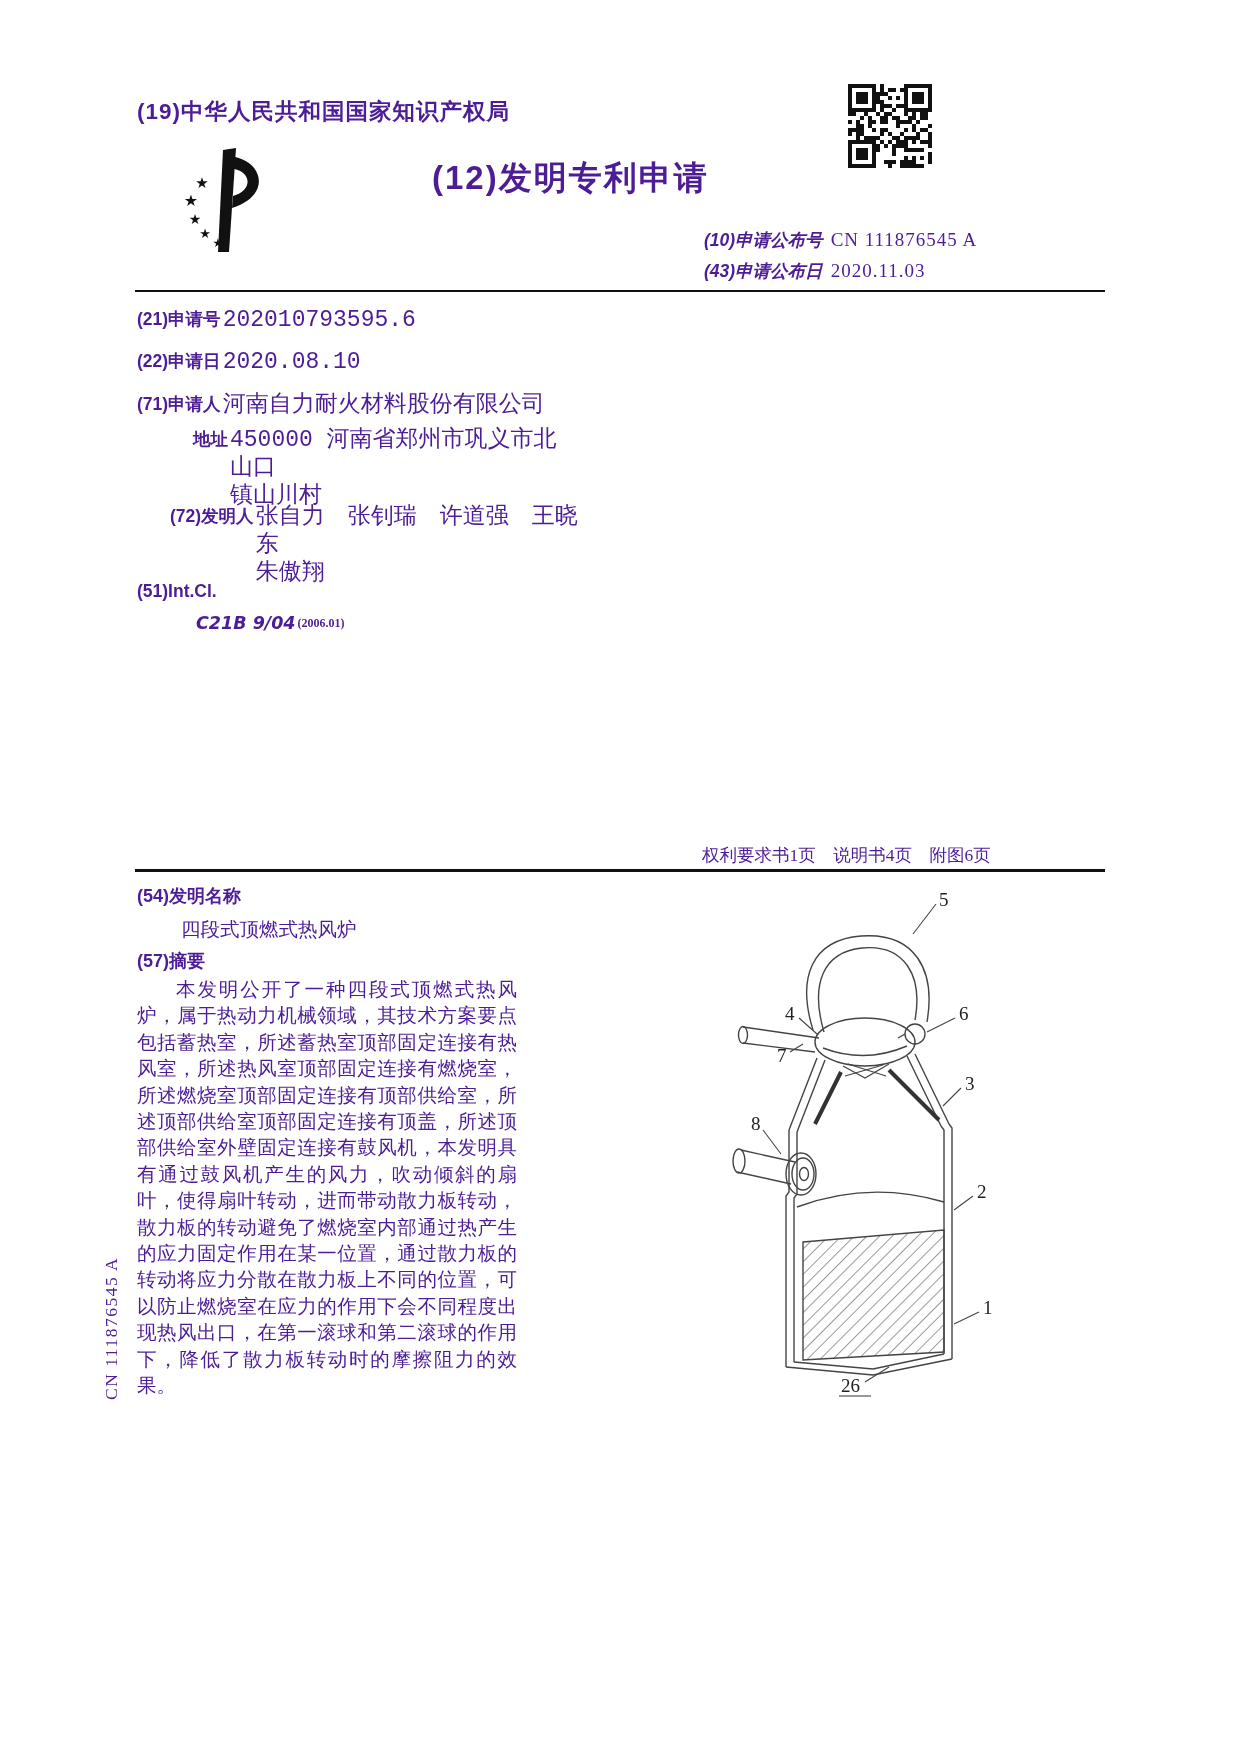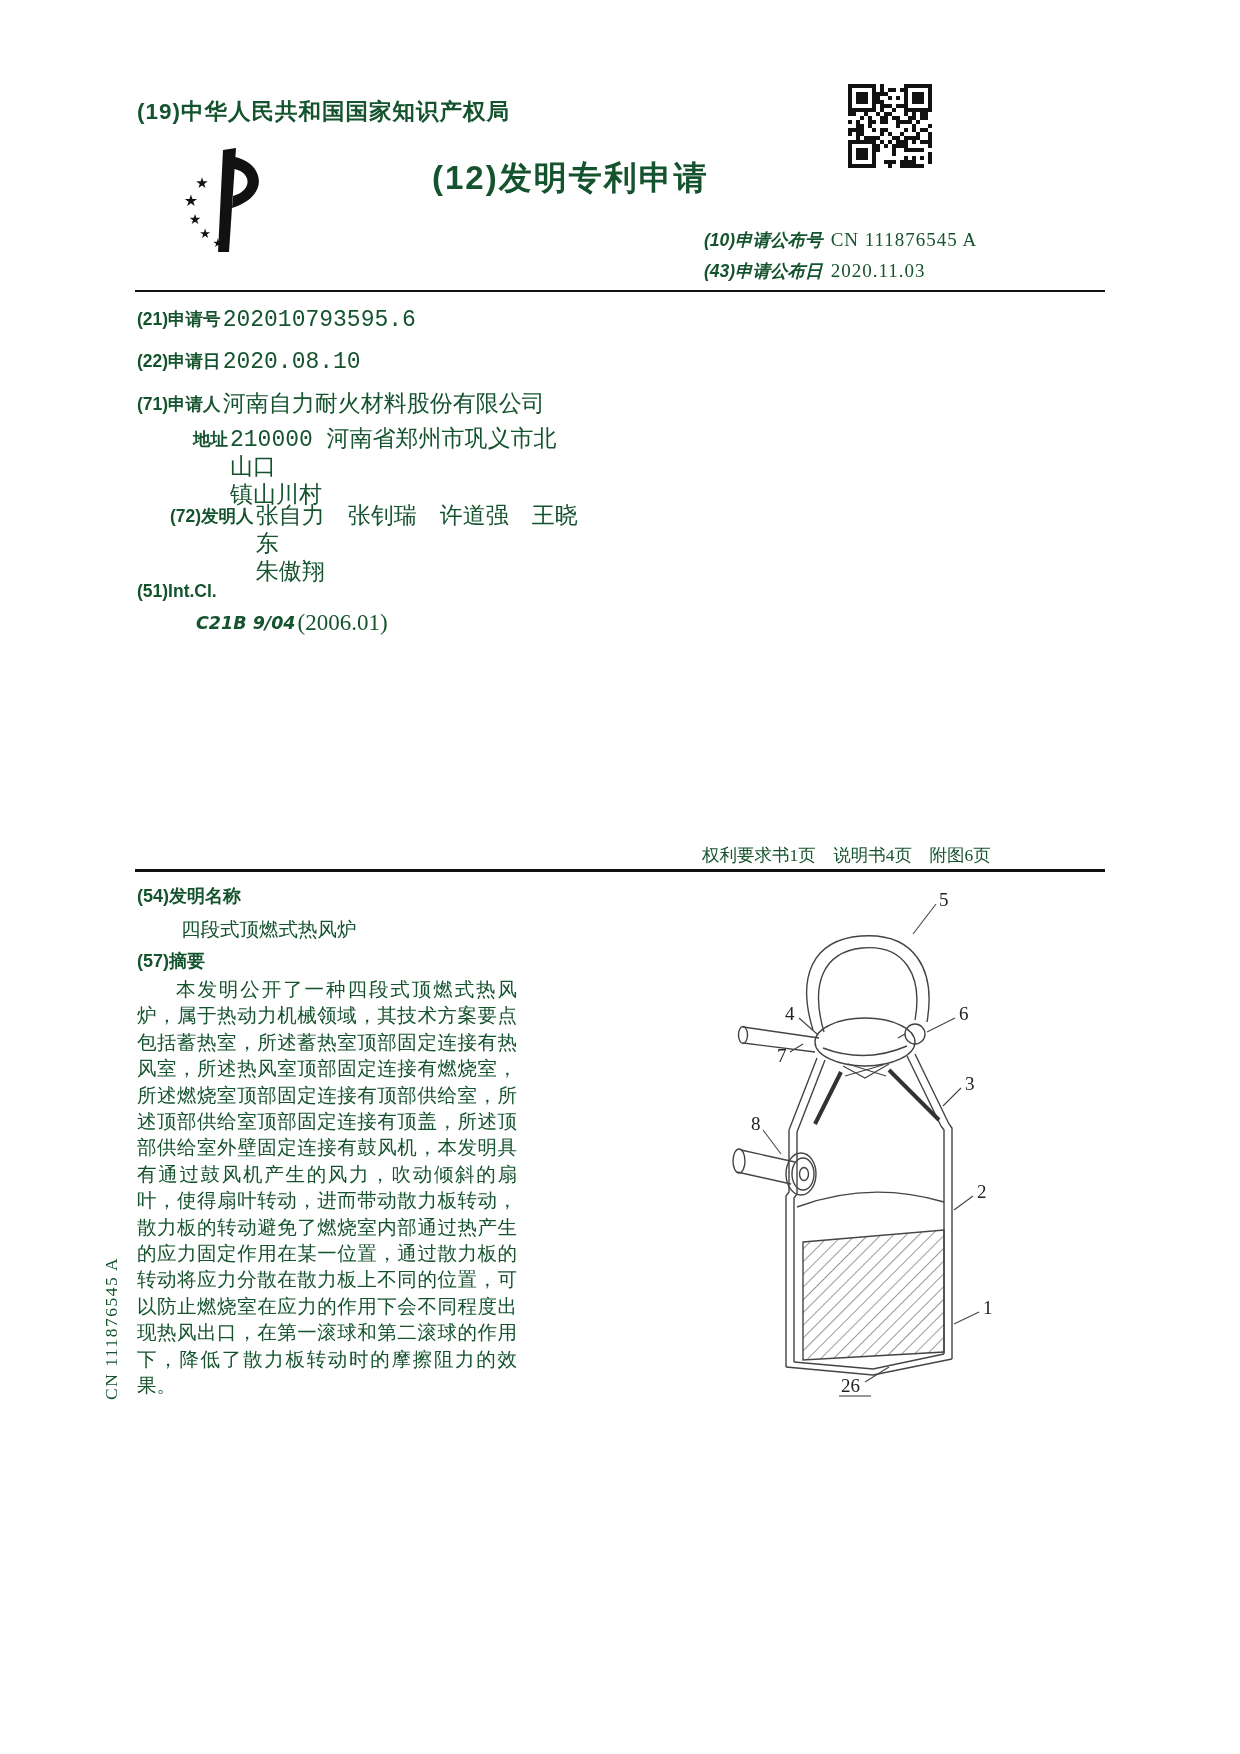"(19)中华人民共和国国家知识产权局" .page { color: #14532d -> #4c1d95 }
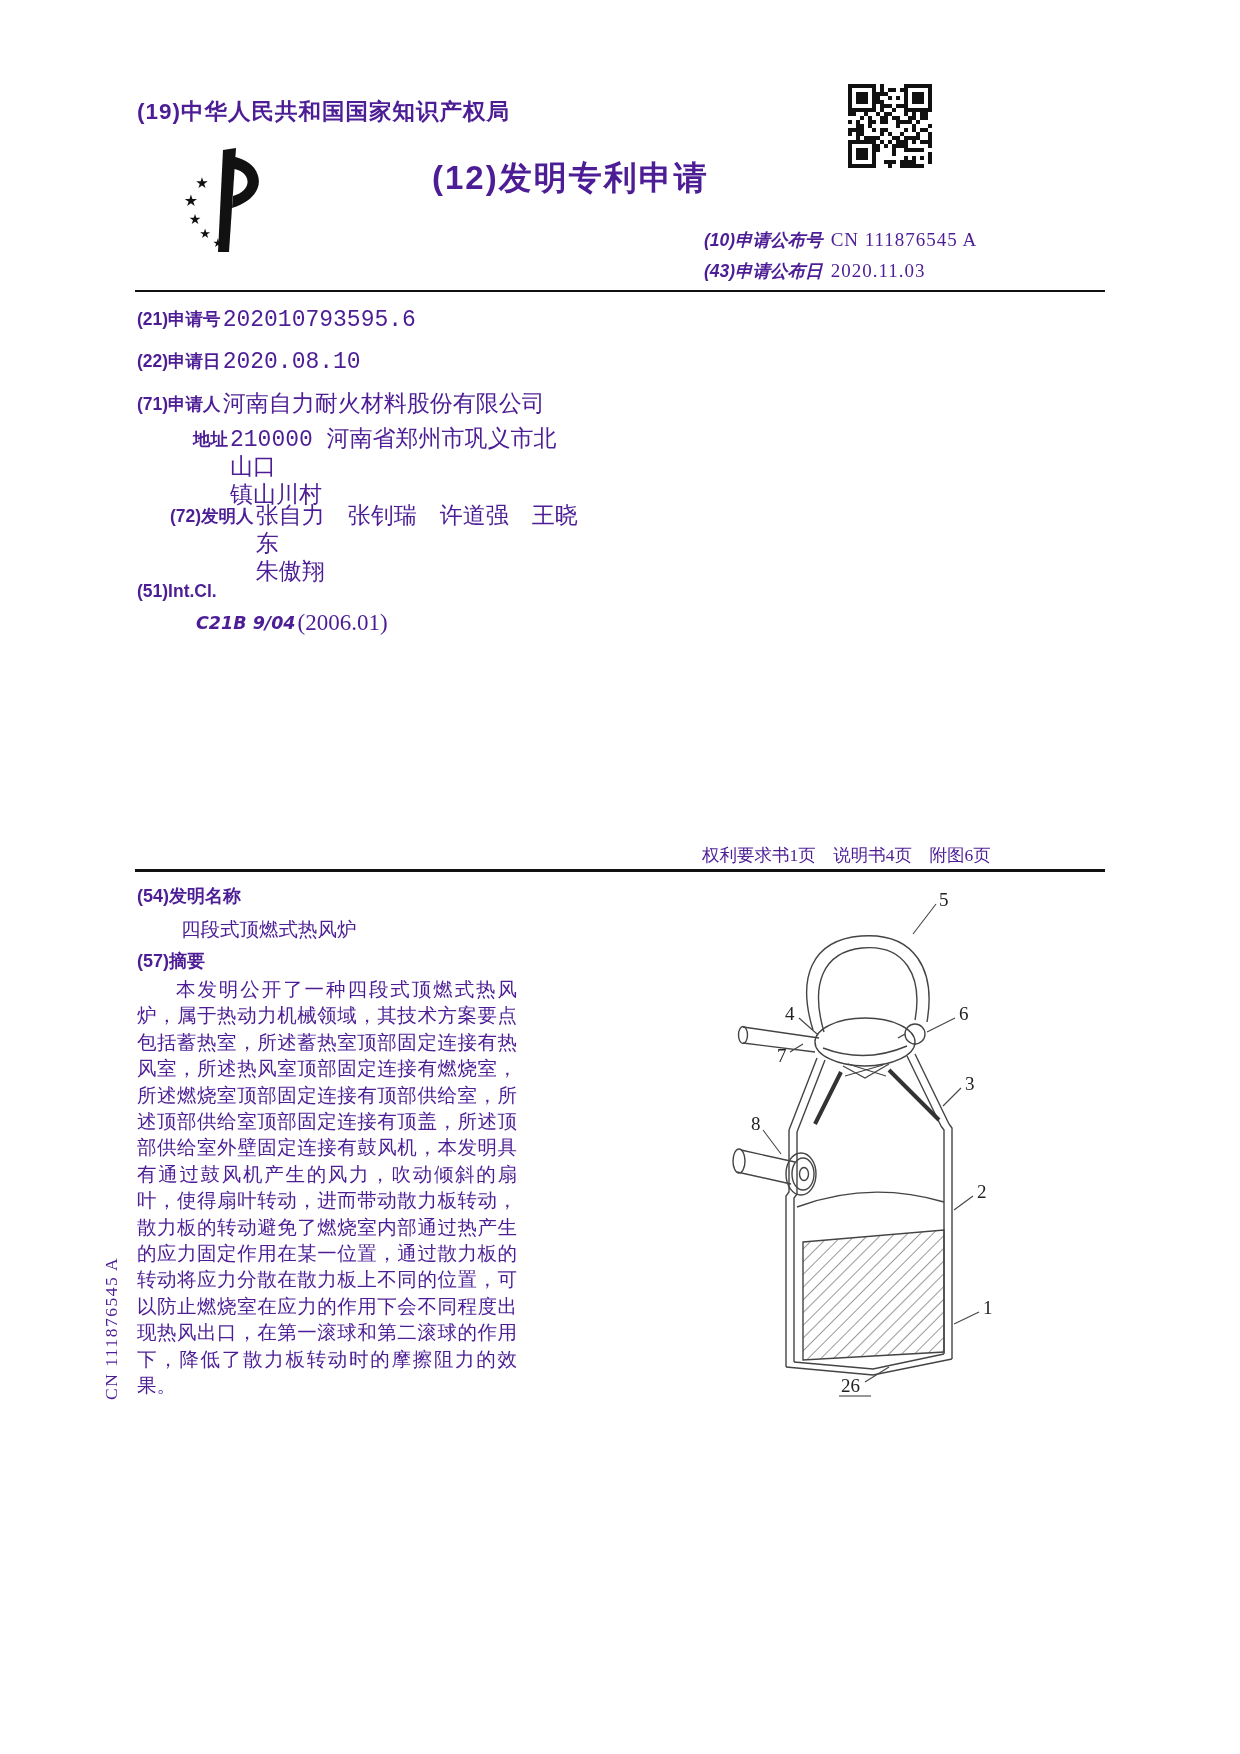"210000 河南省郑州市巩义市北山口" span.val { text: 210000 -> 450000 }
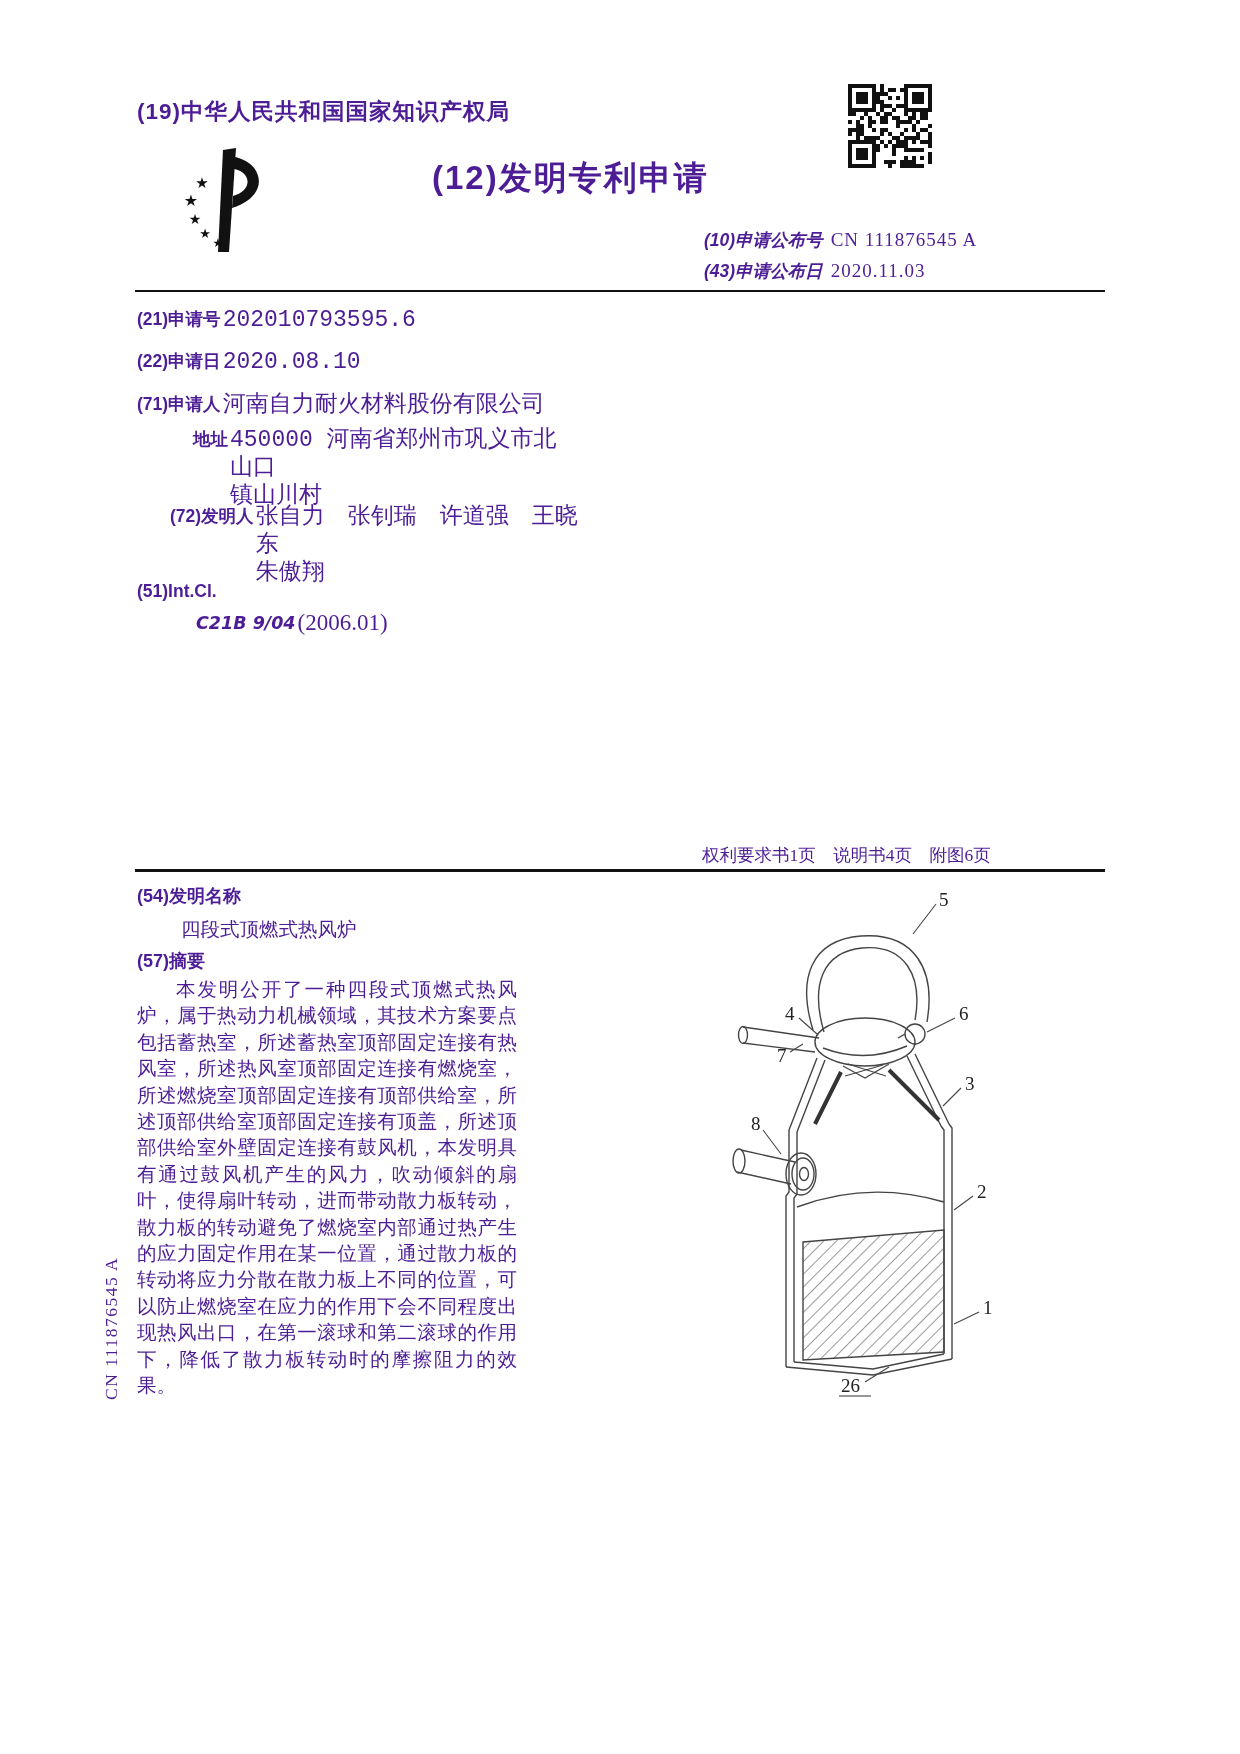"(2006.01)" .val-p { font-size: 23px -> 12px; font-weight: none -> bold }
